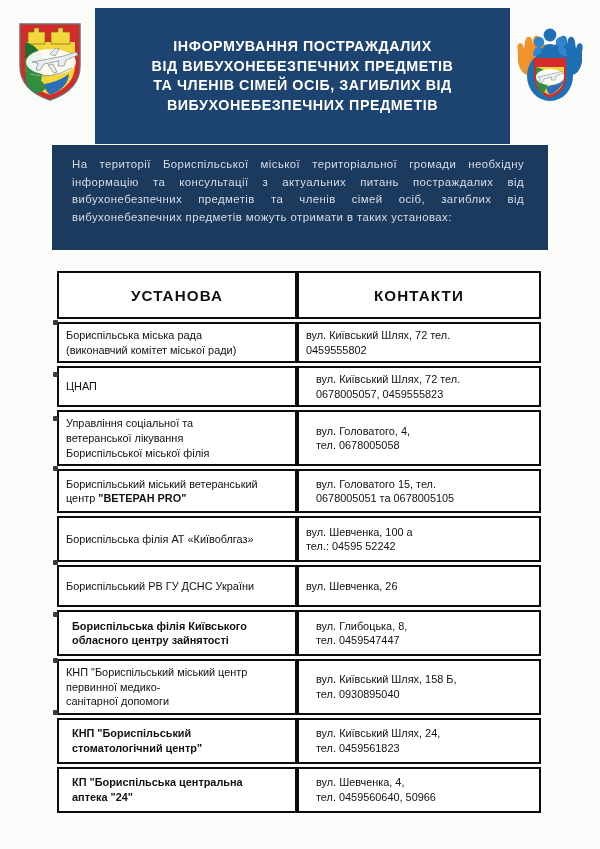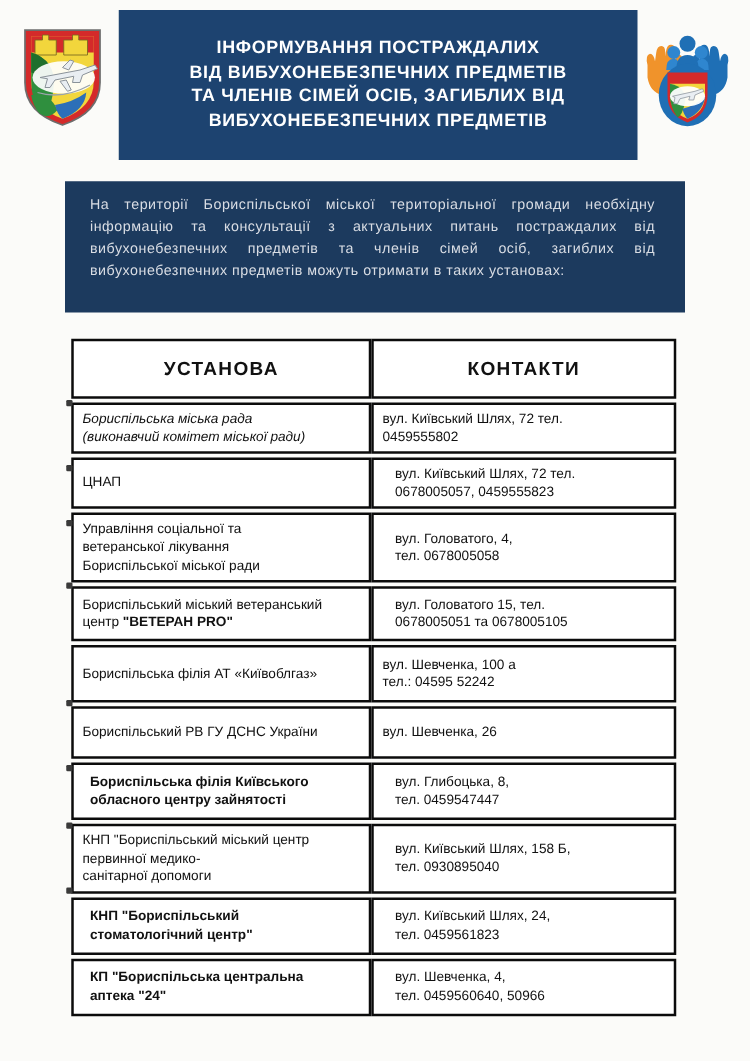"ІНФОРМУВАННЯ ПОСТРАЖДАЛИХ" .header-banner { height: 120px -> 136px }
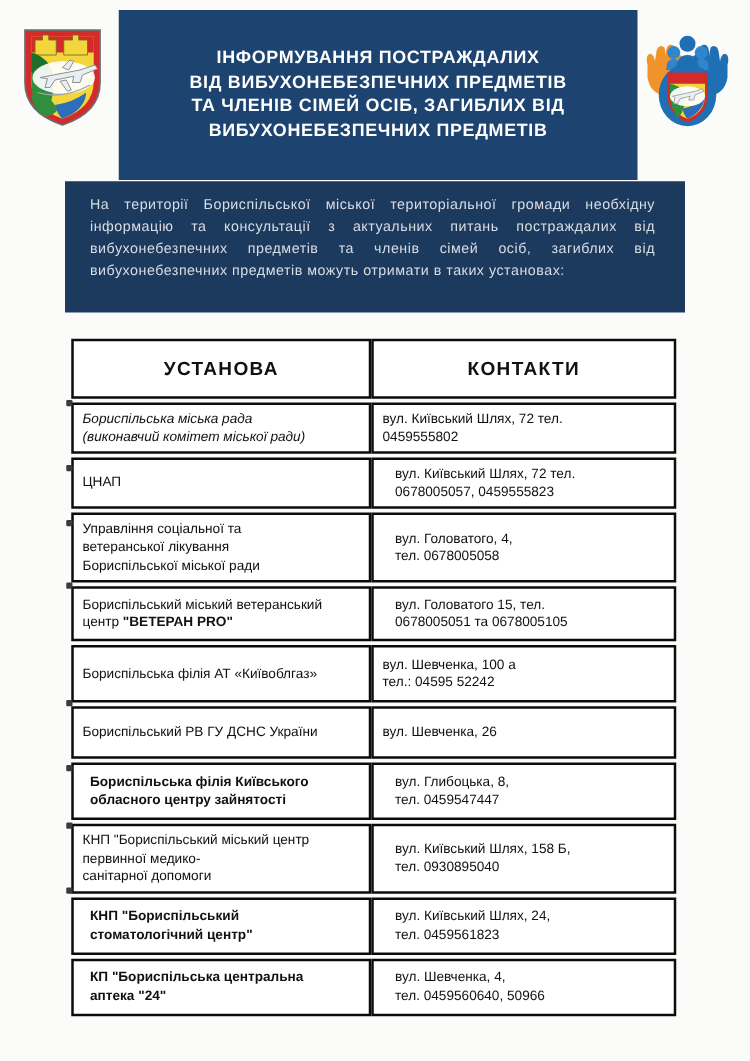"Бориспільська міська рада" td.inst { font-style: italic -> none }
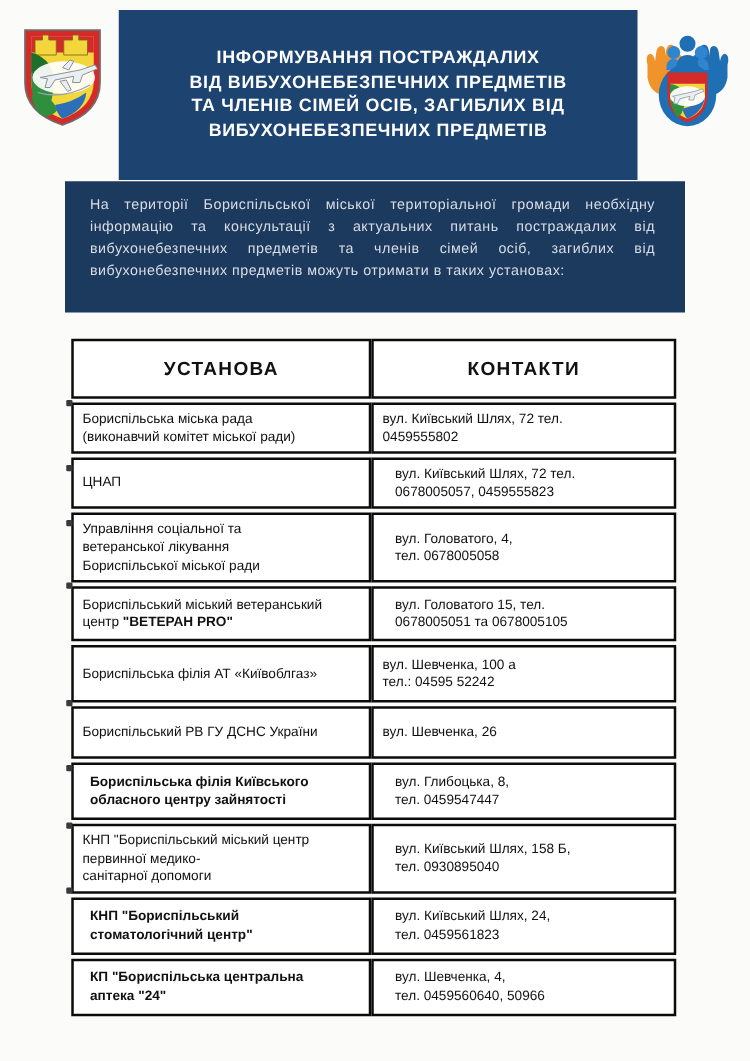"Бориспільської міської ради" span.rowline { text: ради -> філія }
